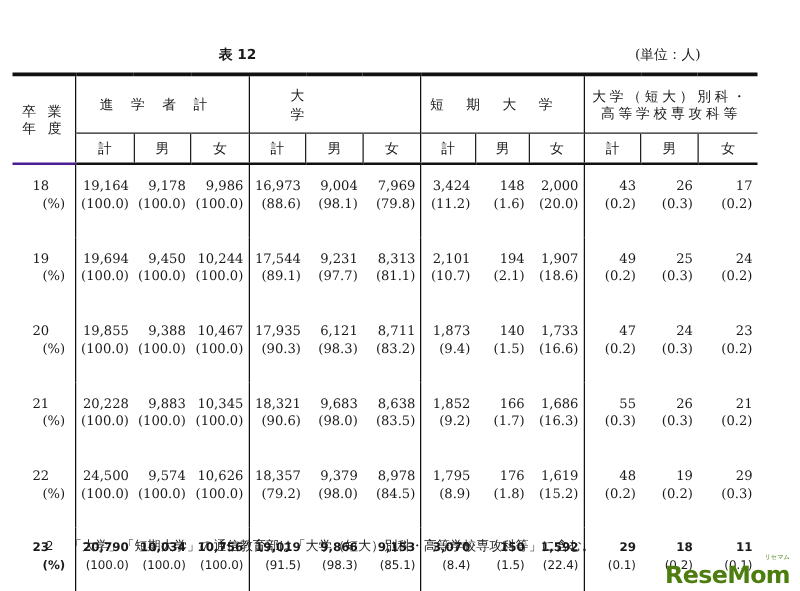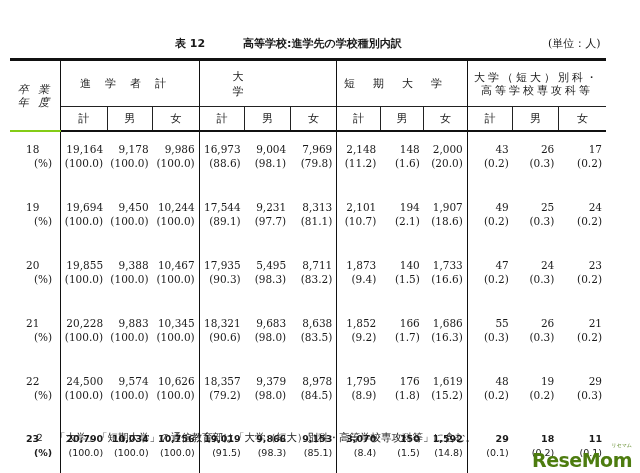"高等学校:進学先の学校種別内訳" span.ttl { html: <span>高等学校:進学先の学校種別内訳</span> -> none }
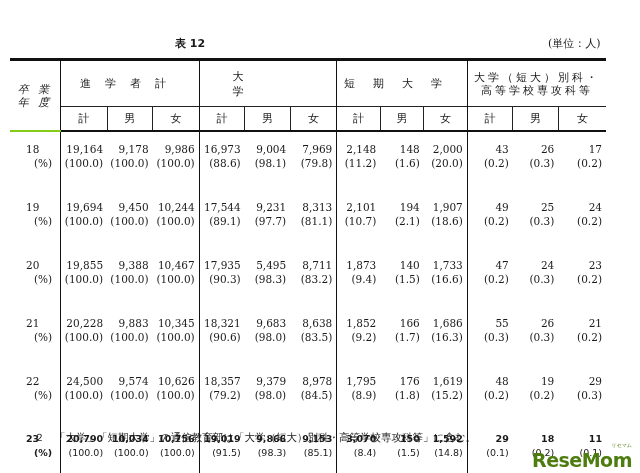"(単位：人)" .caption .unit { left: 548px -> 508px }
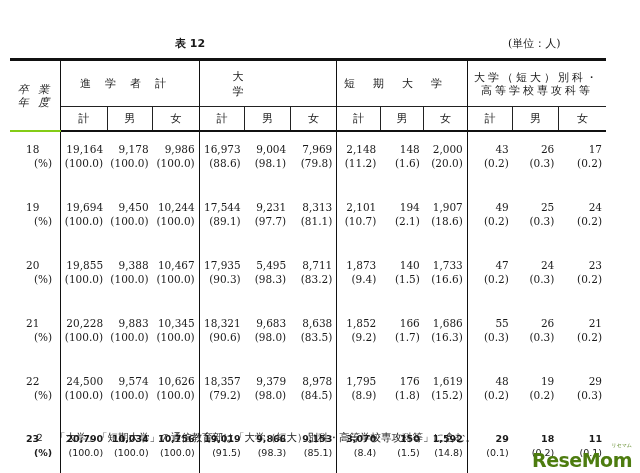"卒 業" th.yr { border-bottom: 2px solid #84cc16 -> 2px solid #4c1d95; font-style: italic -> none }
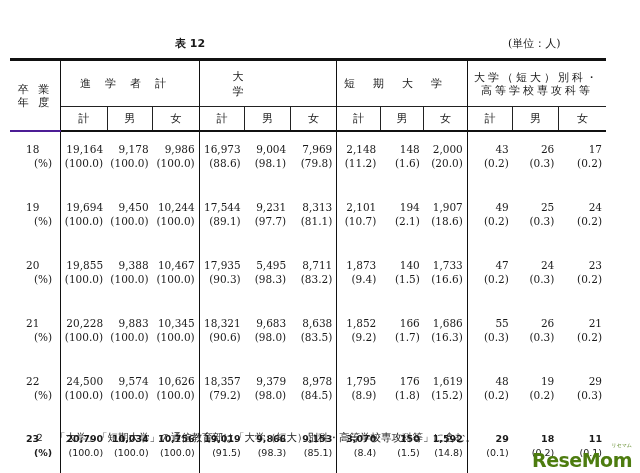"2,148" span.v { text: 2,148 -> 3,424 }
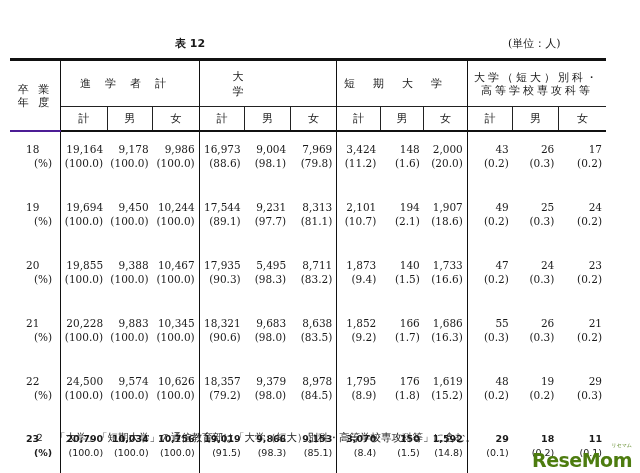"5,495" span.v { text: 5,495 -> 6,121 }
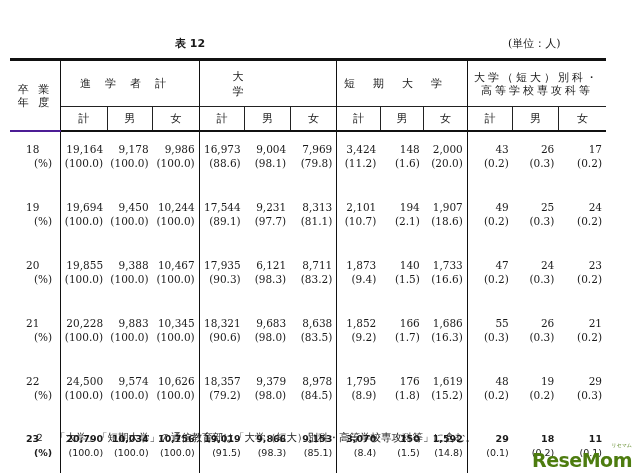"(14.8)" span.p { text: 14.8 -> 22.4 }
